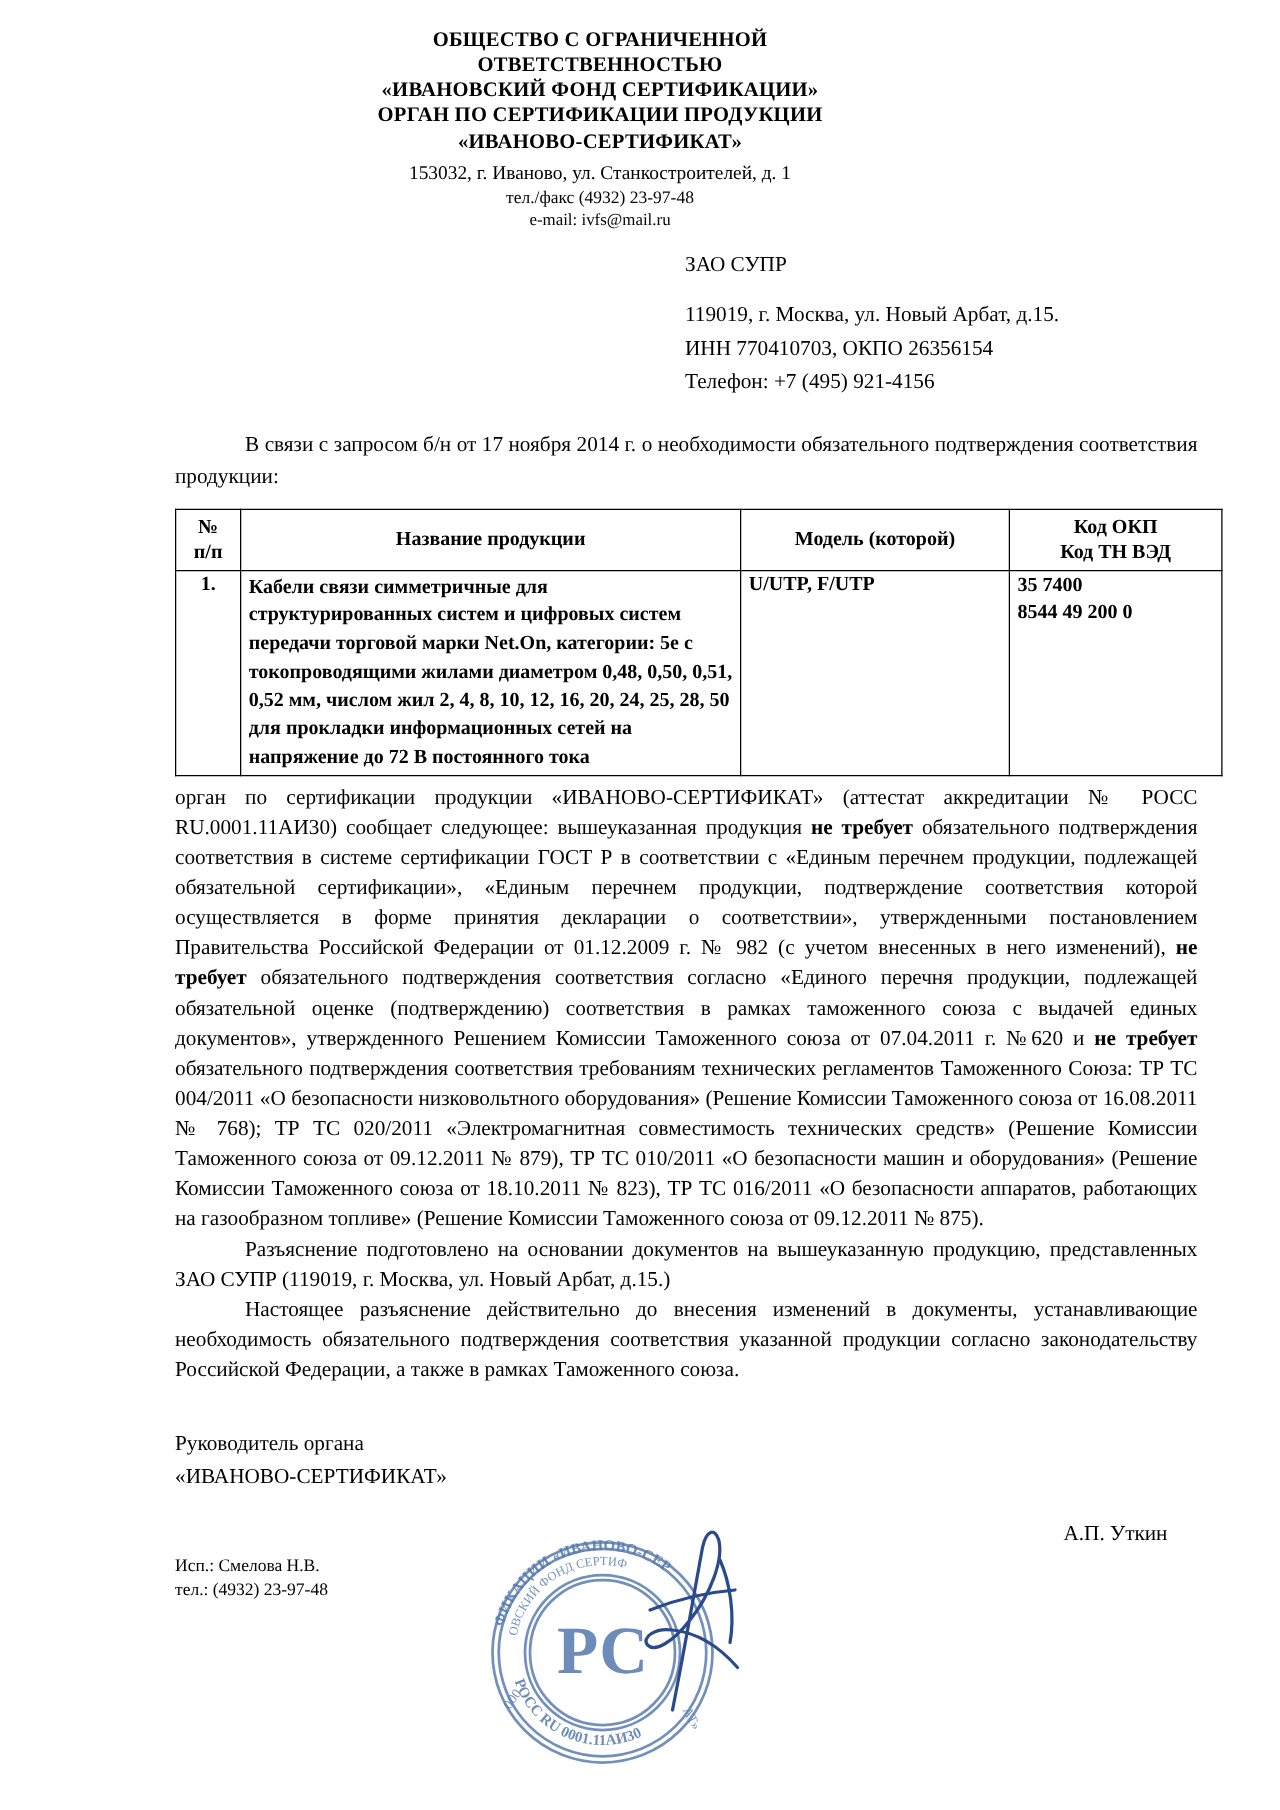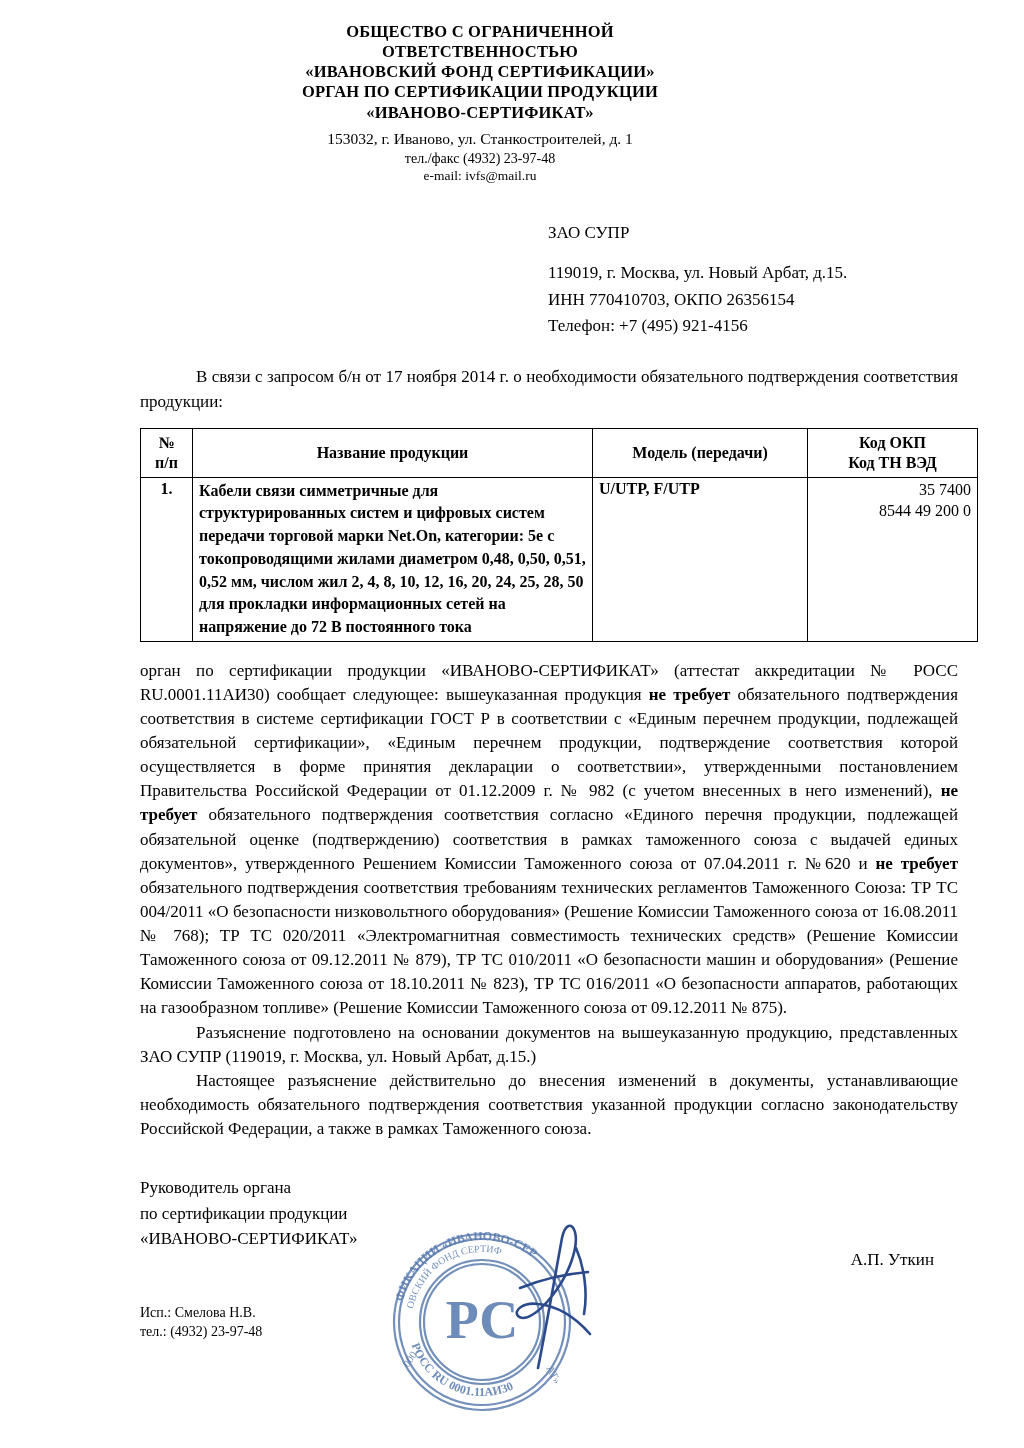"ЗАО СУПР" .addressee { margin-top: 36px -> 15px }
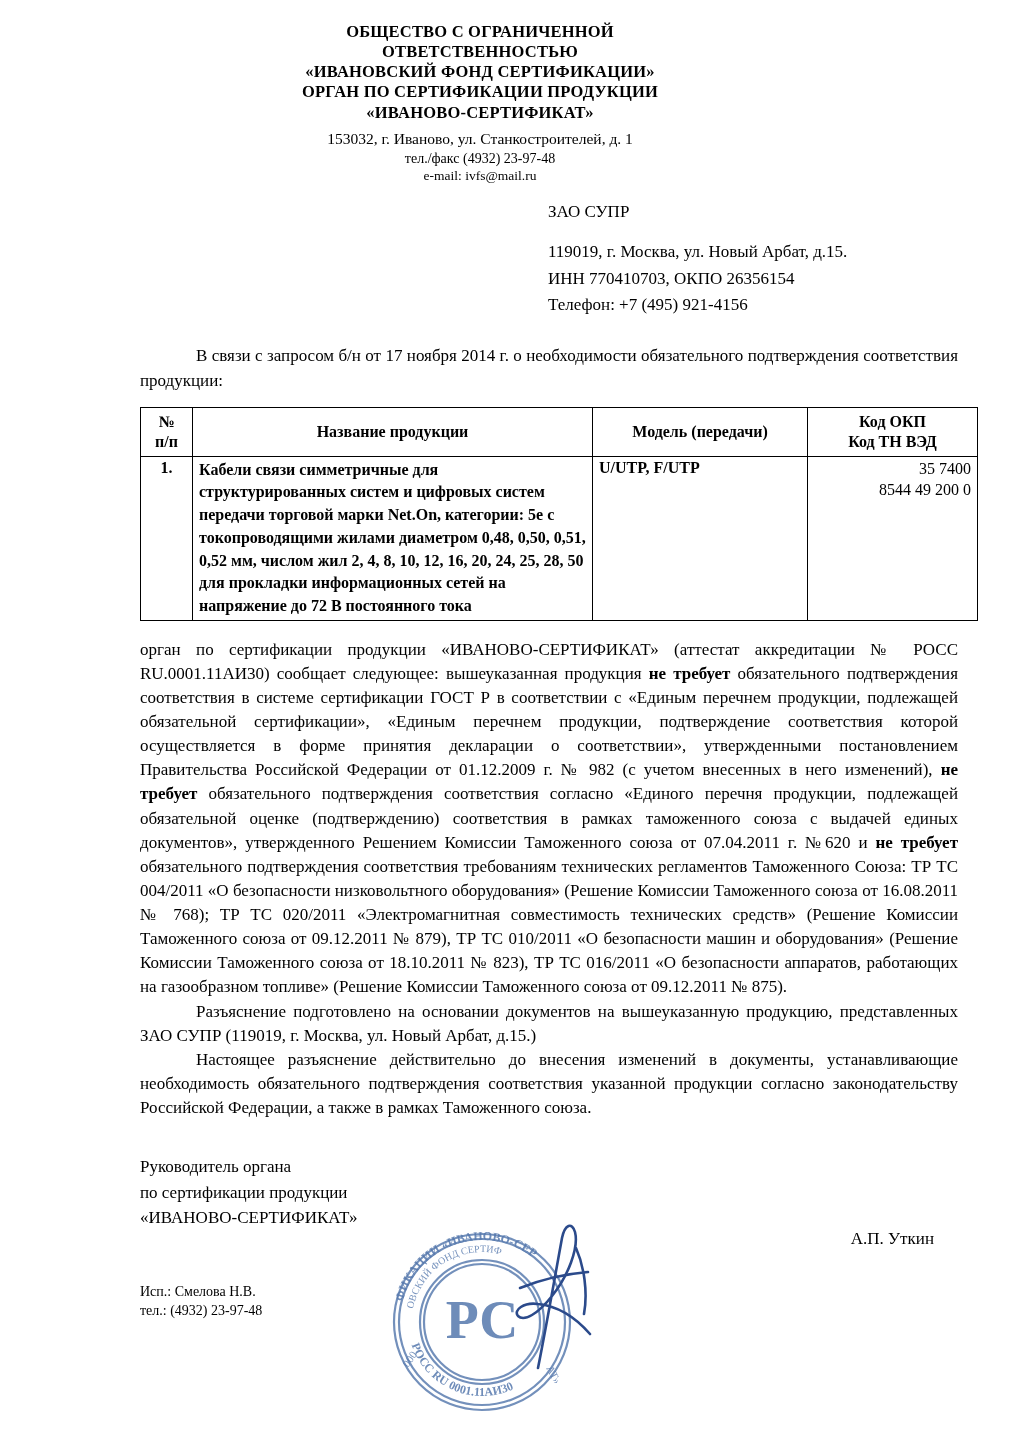"Модель (передачи)" th { text: передачи -> которой }
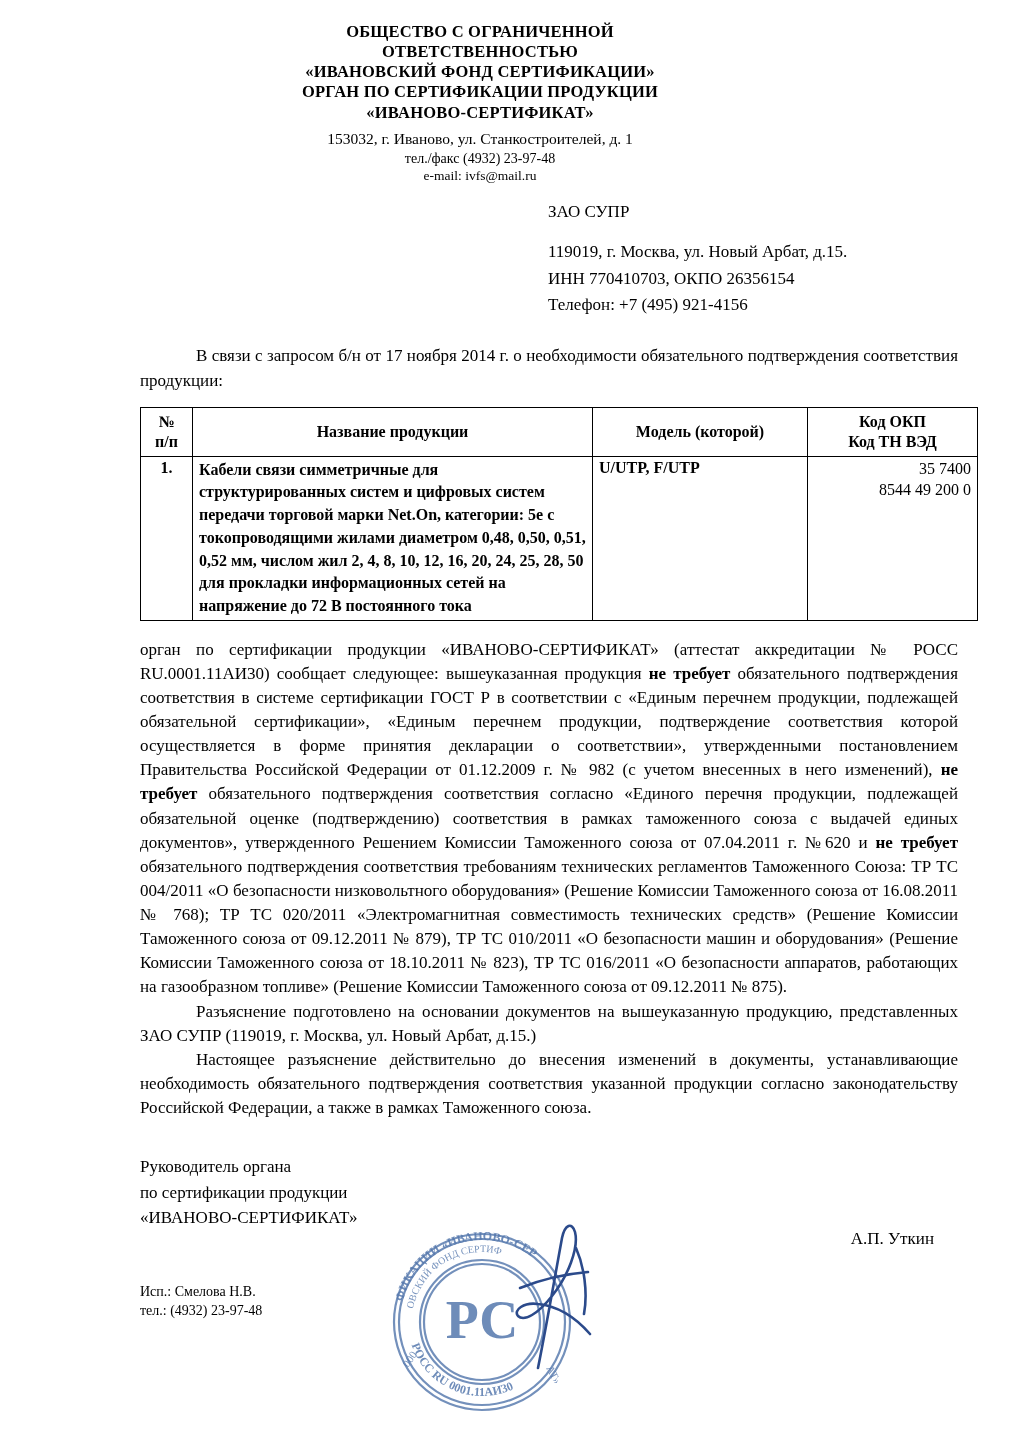"35 7400" td.cell-code { font-weight: normal -> bold; text-align: right -> none }
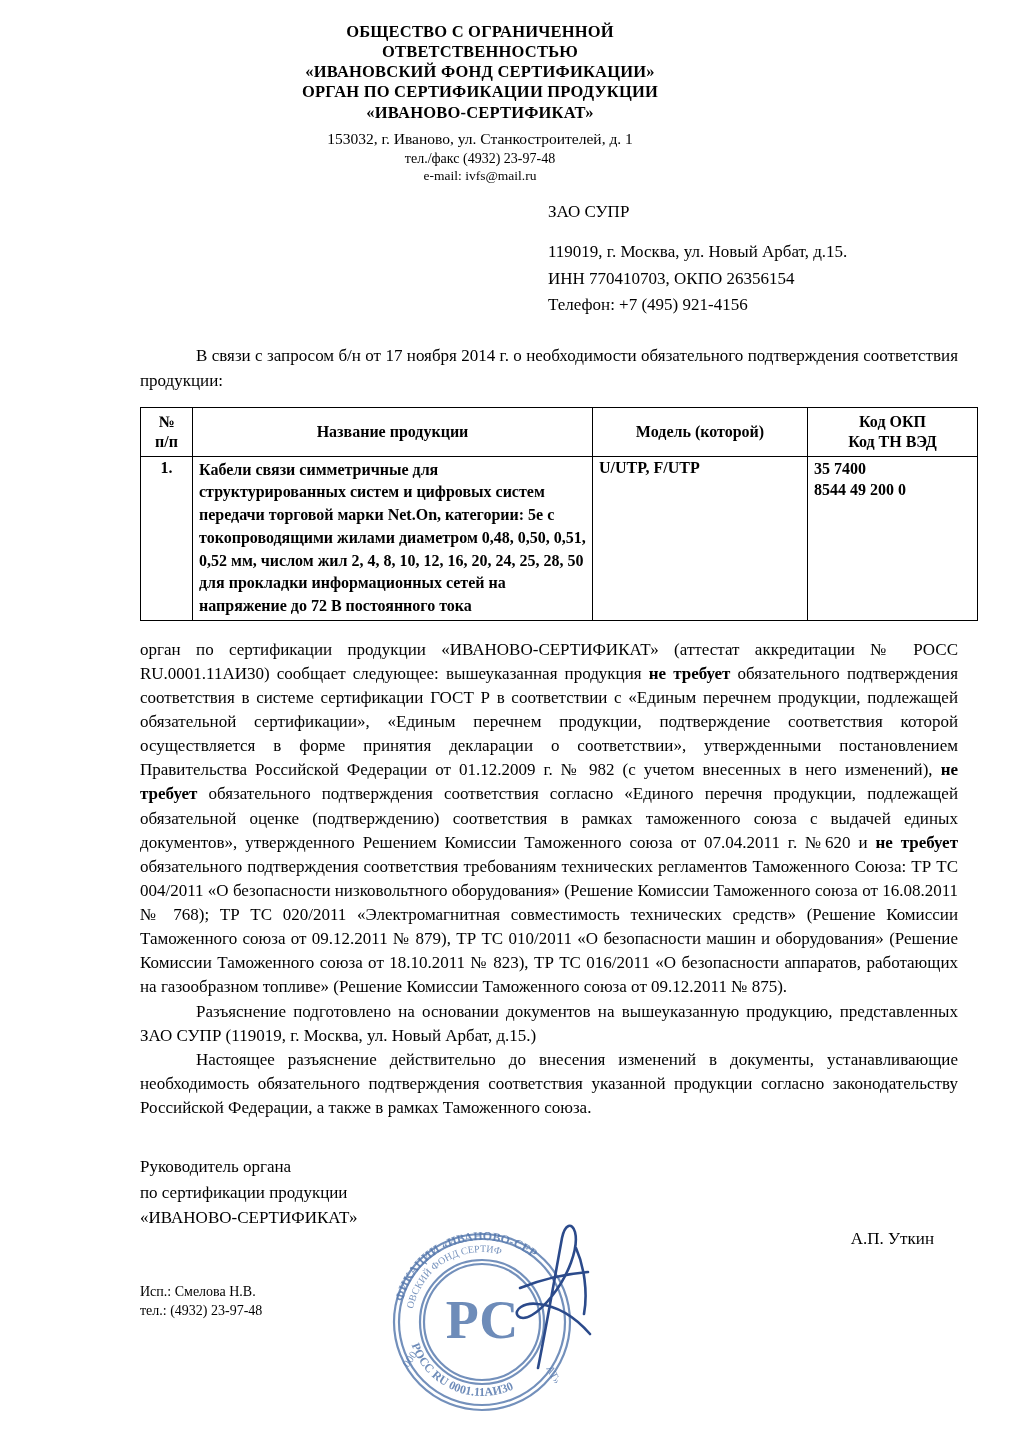"орган по сертификации продукции «ИВАНОВО-СЕРТИФИКАТ»" .body-text.p1 { margin-top: 17px -> 5px }
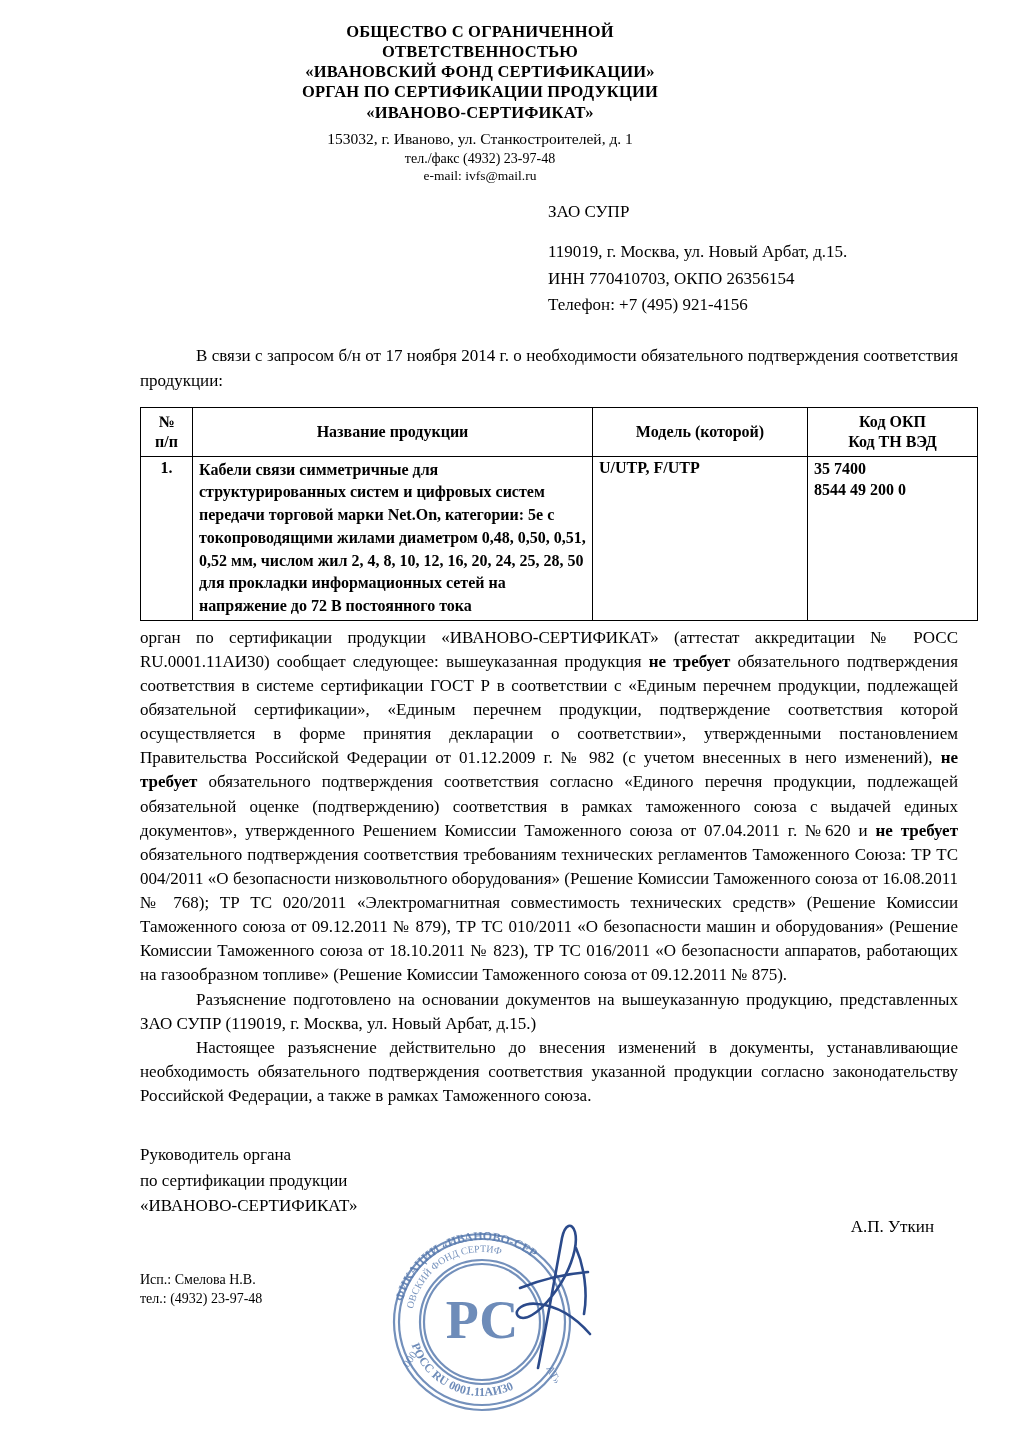"по сертификации продукции" div { html: <div>по сертификации продукции</div> -> none }
